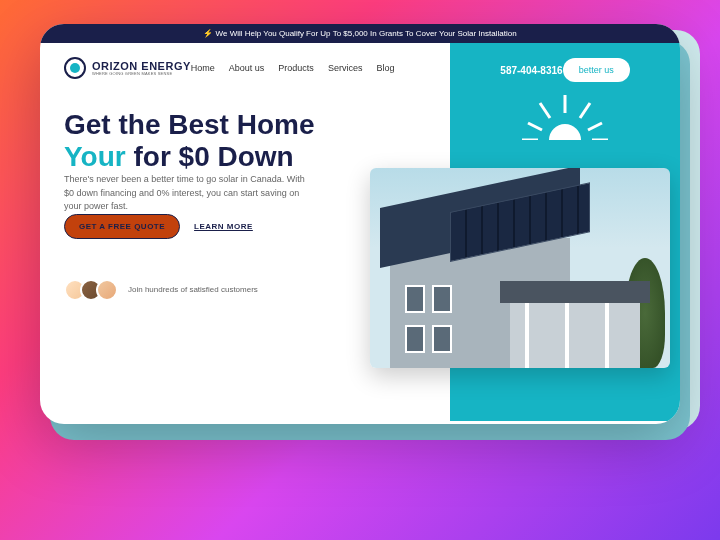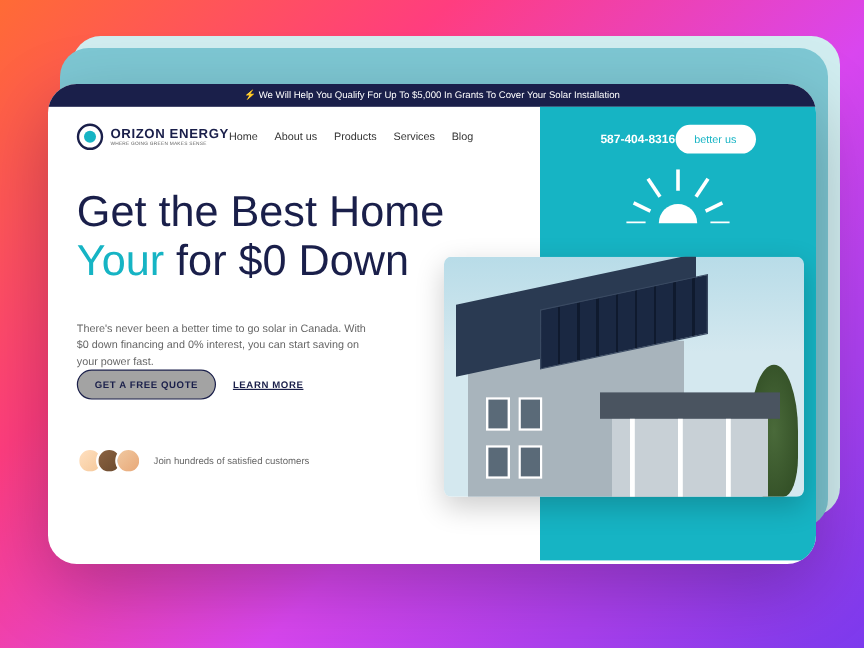"⚡ We Will Help You" .stack { padding: 70px 40px -> 24px 40px }
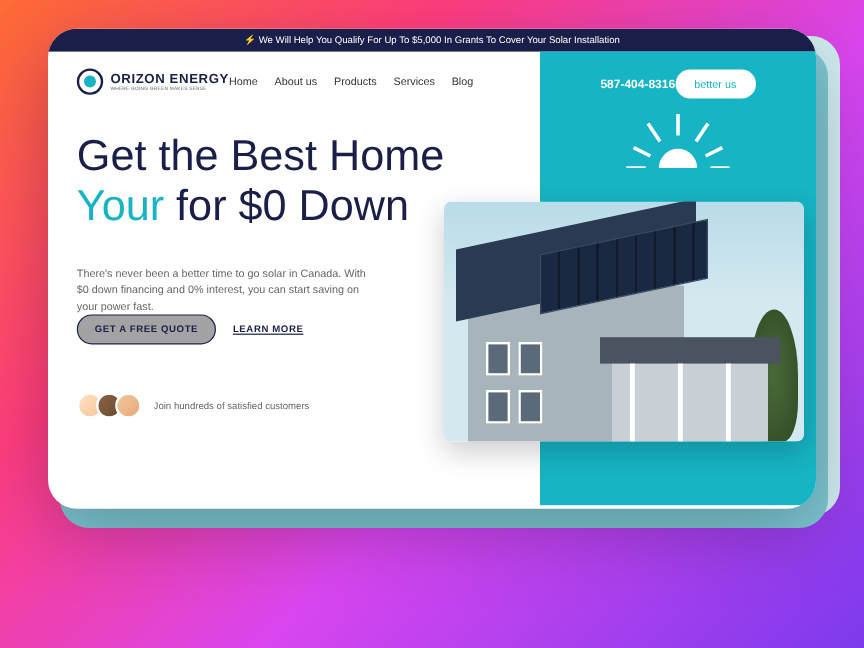"Get the Best Home" .hero-title { font-size: 36px -> 28px; font-weight: 400 -> 700; margin-bottom: 30px -> 0 }
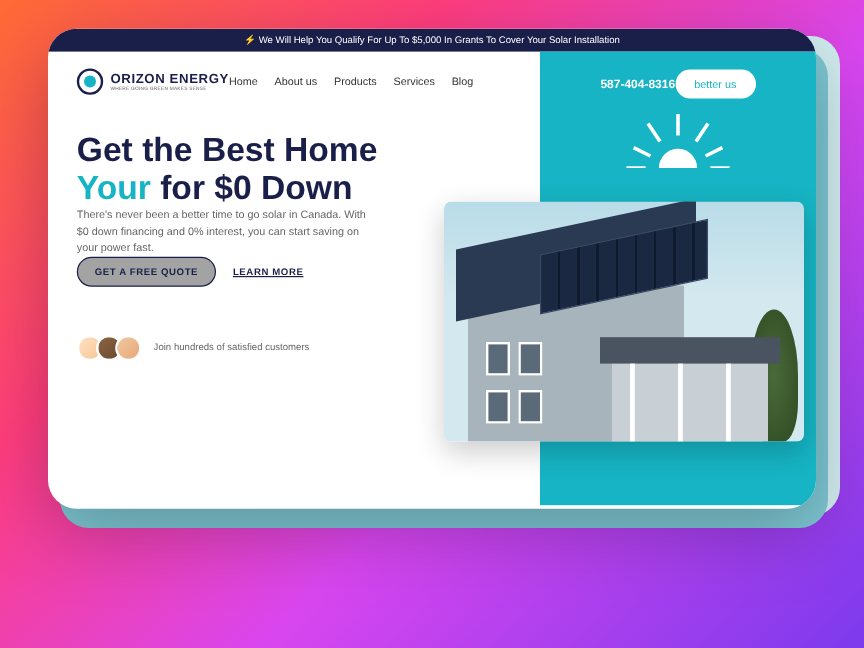"GET A FREE QUOTE" .btn-outline { background: #a3a3a3 -> #c2410c }
